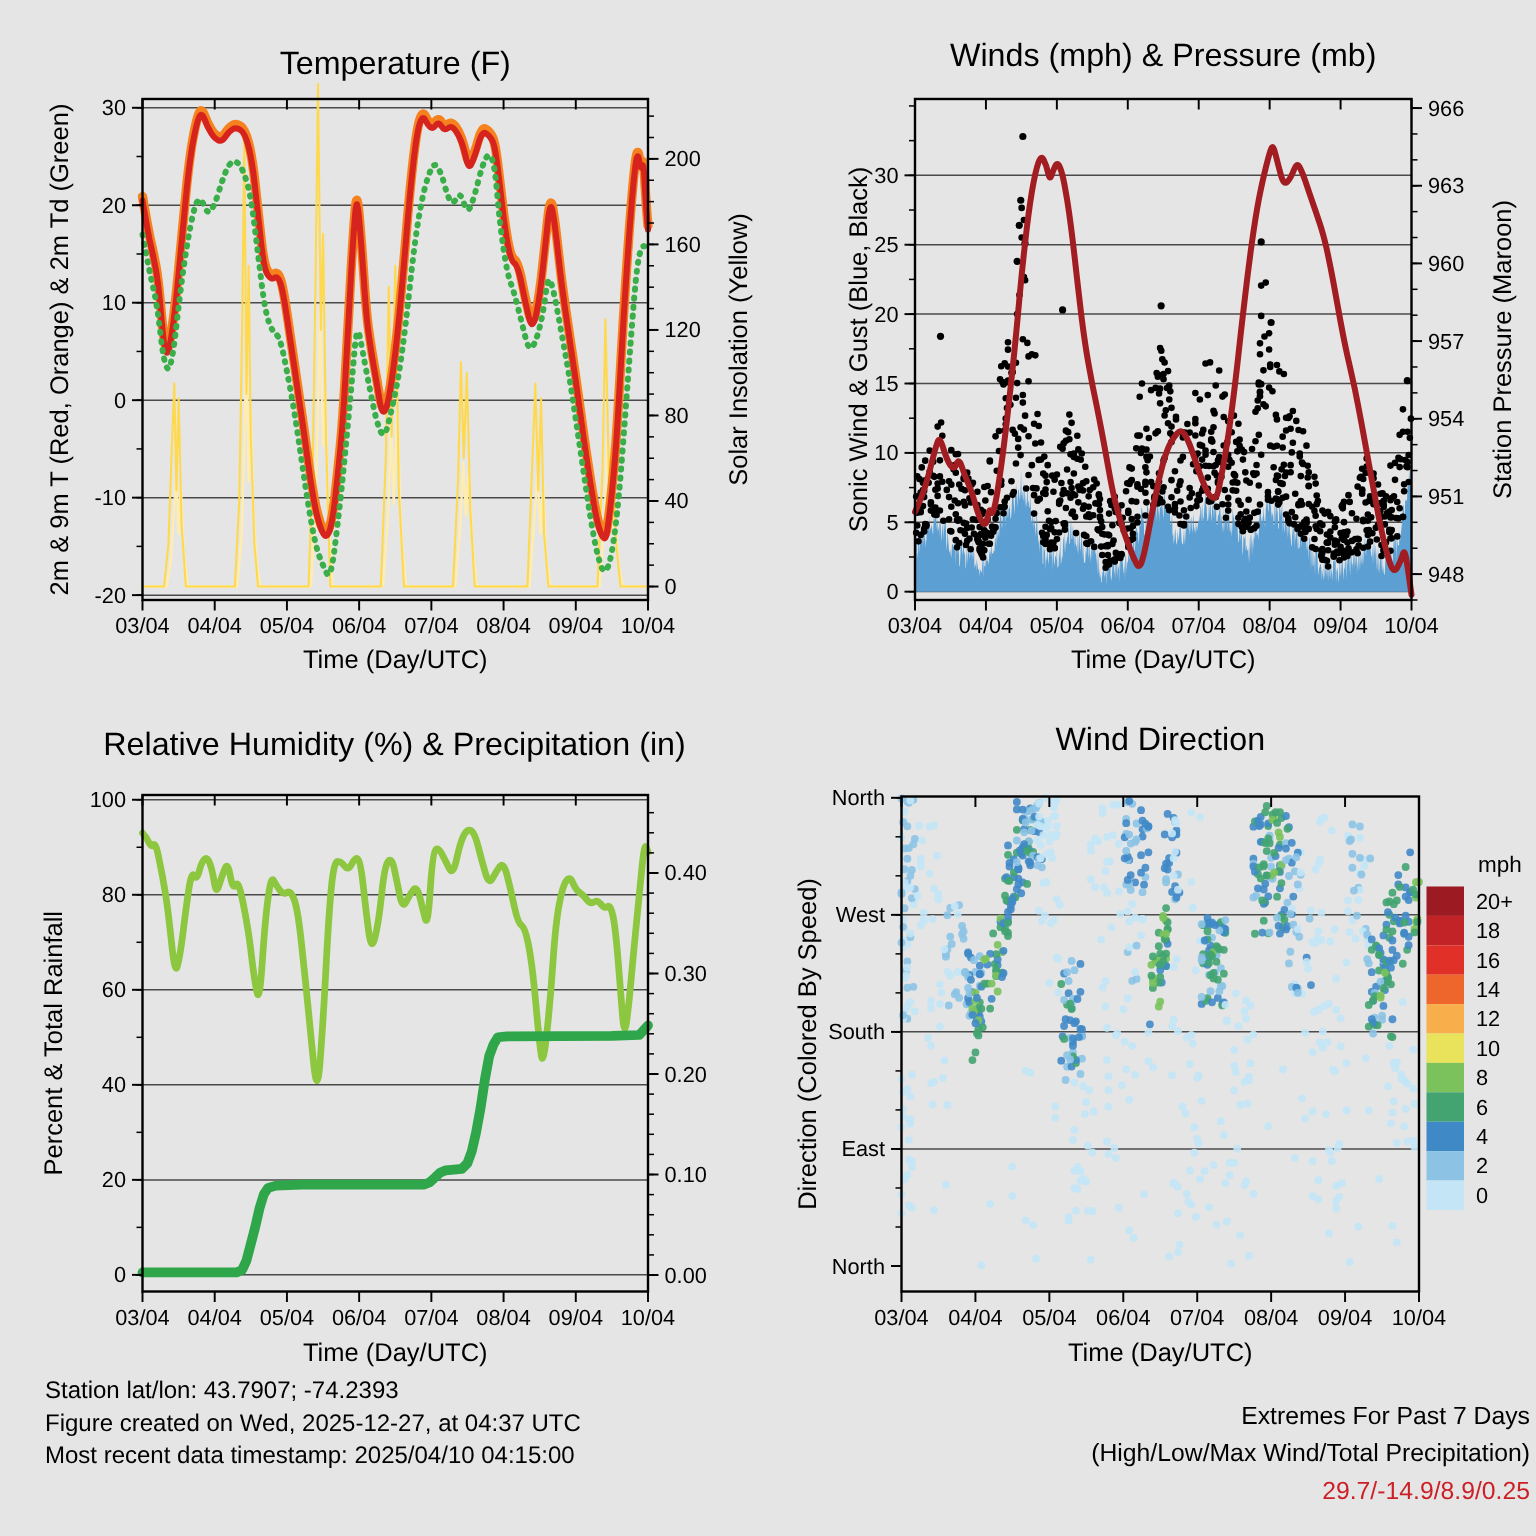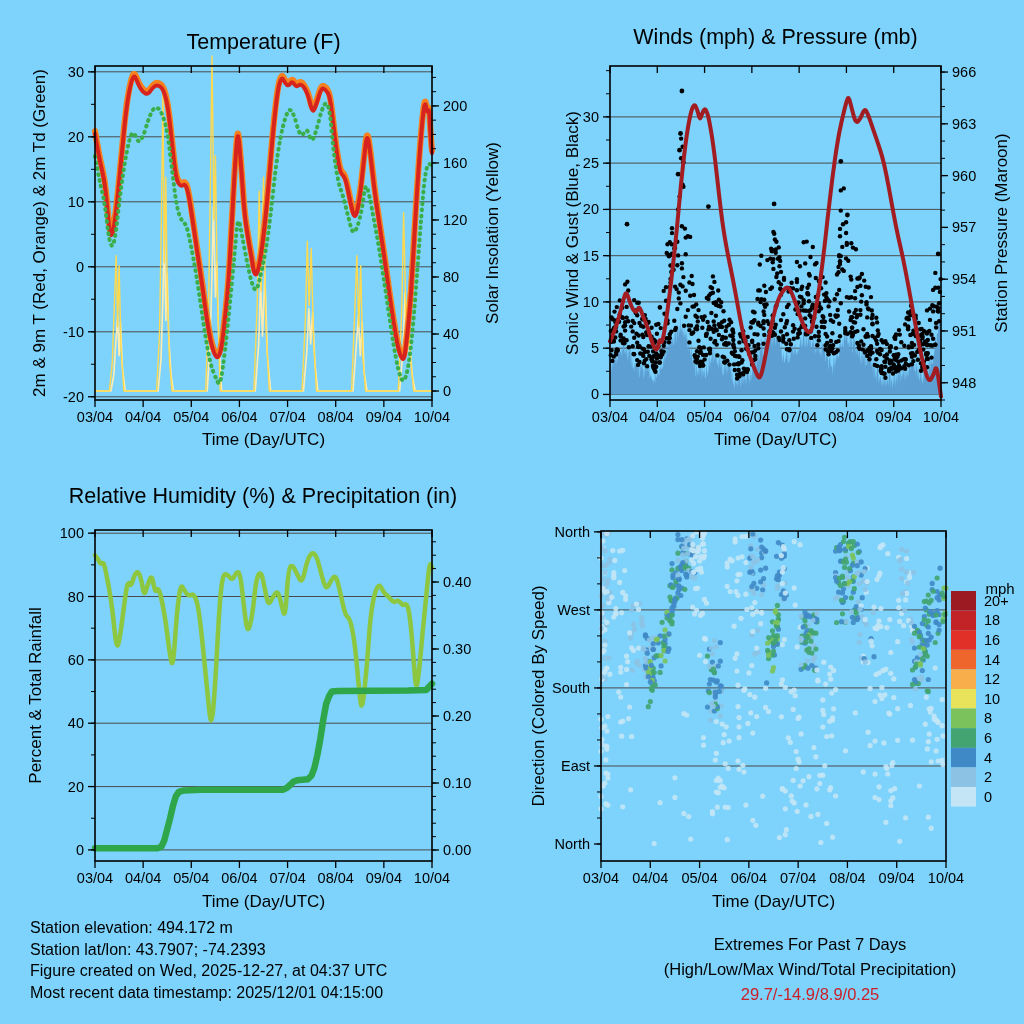"Temperature (F)" #root { background: #7dd3fc -> #e5e5e5 }
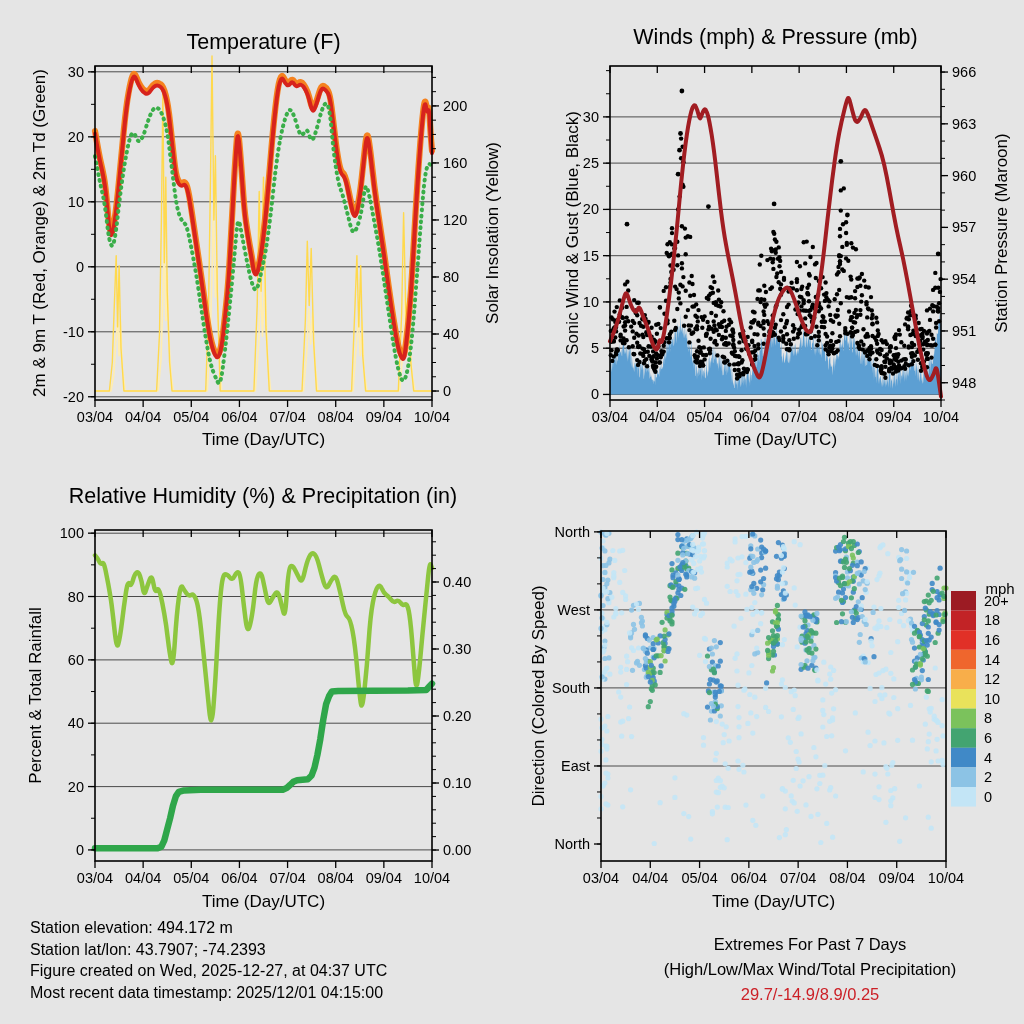"Wind Direction" div.title { html: none -> <div>Wind Direction</div> }
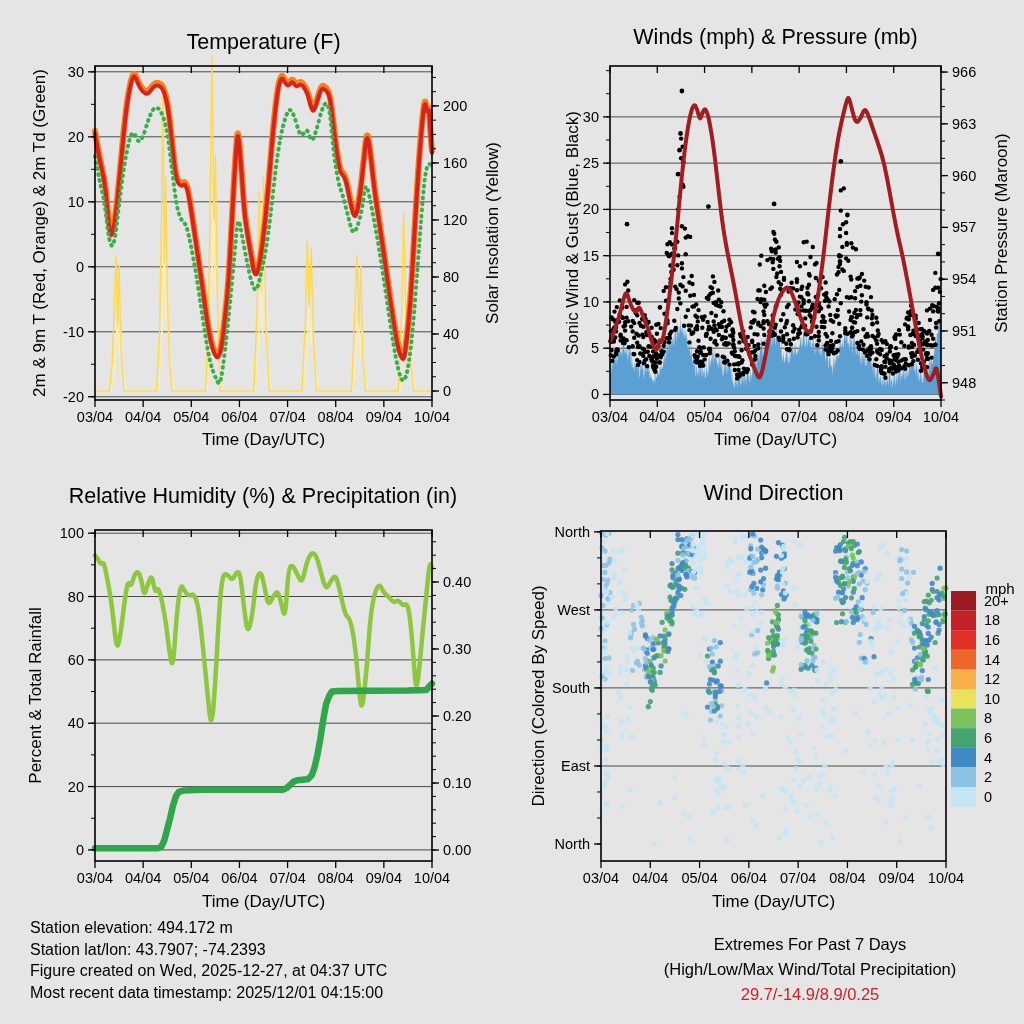"mph" .unitlab { margin-top: 12px -> none }
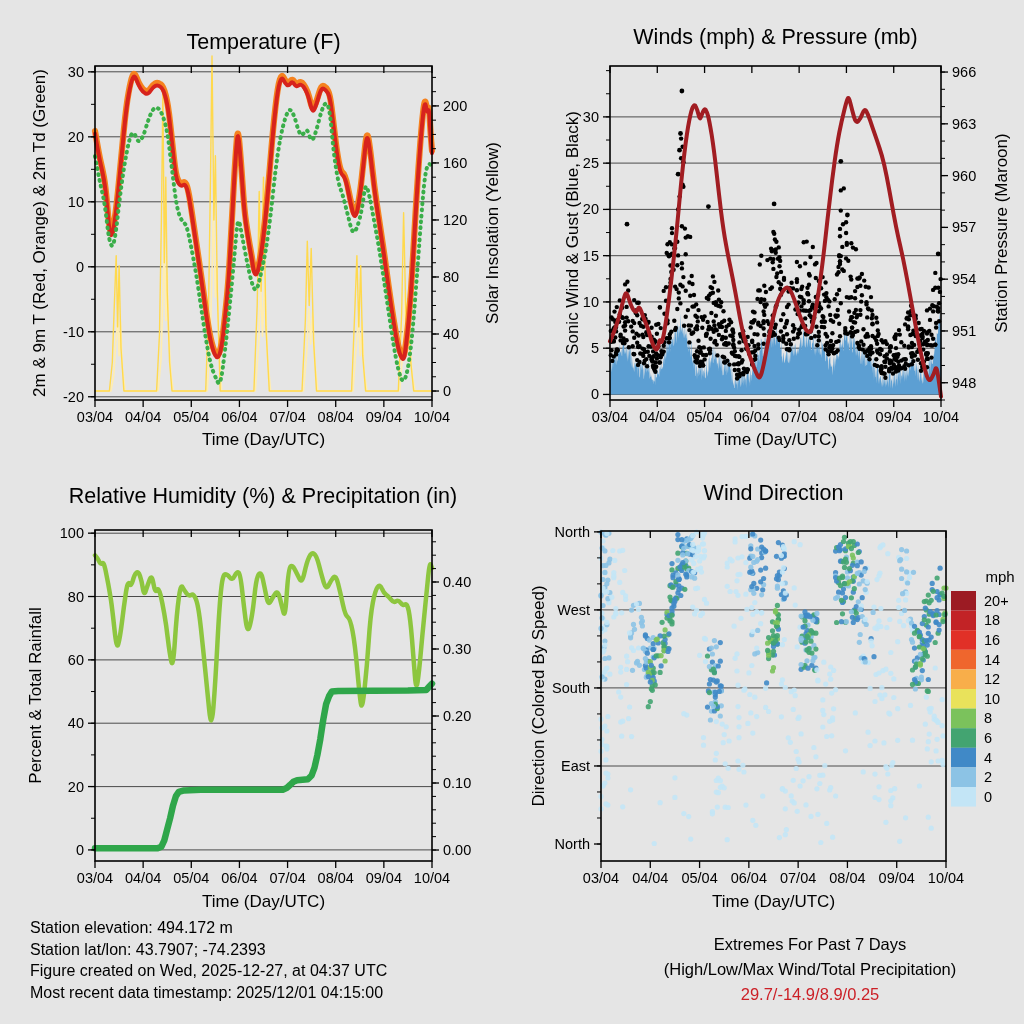"Station elevation: 494.172 m" div { html: <div>Station elevation: 494.172 m</div> -> none }
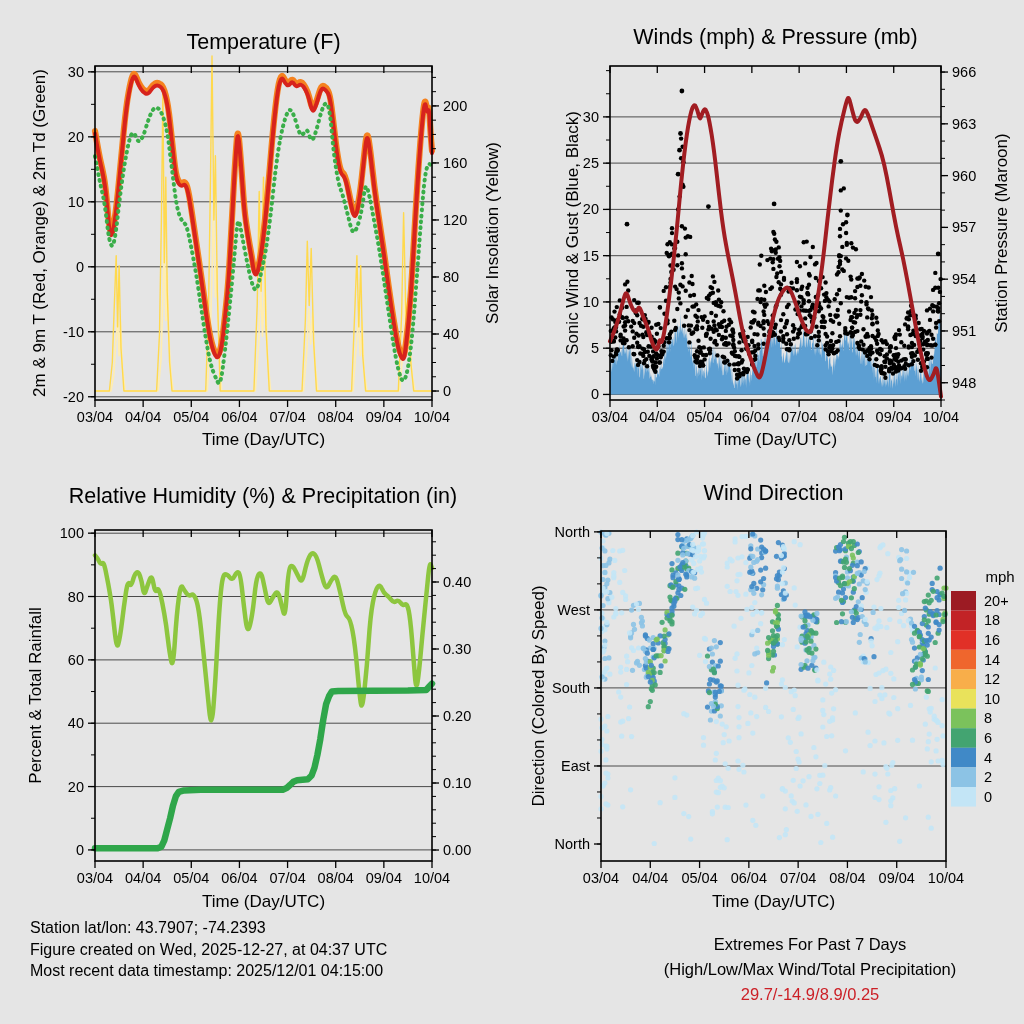"Extremes For Past 7 Days" .extremes { text-align: center -> right }
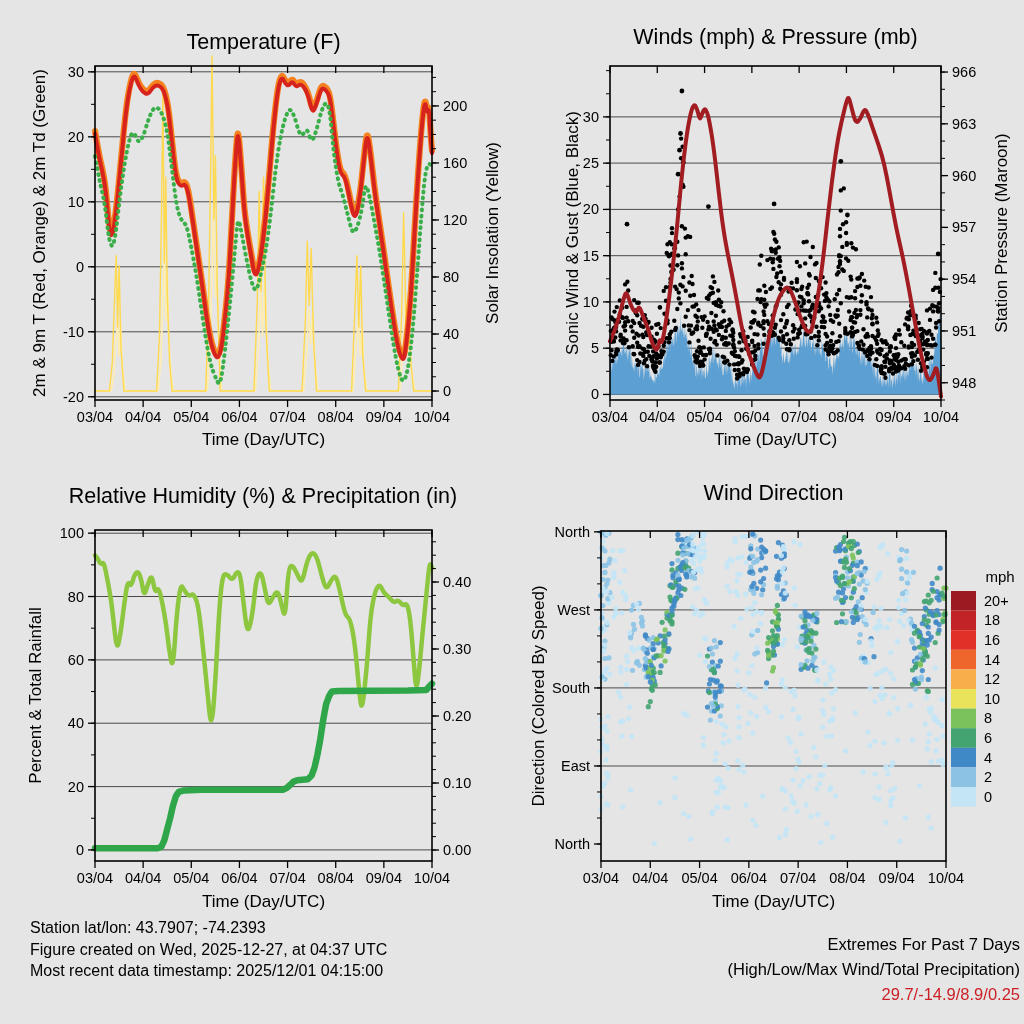"Most recent data timestamp: 2025/12/01" div { text: 2025/12/01 -> 2025/04/10 }
